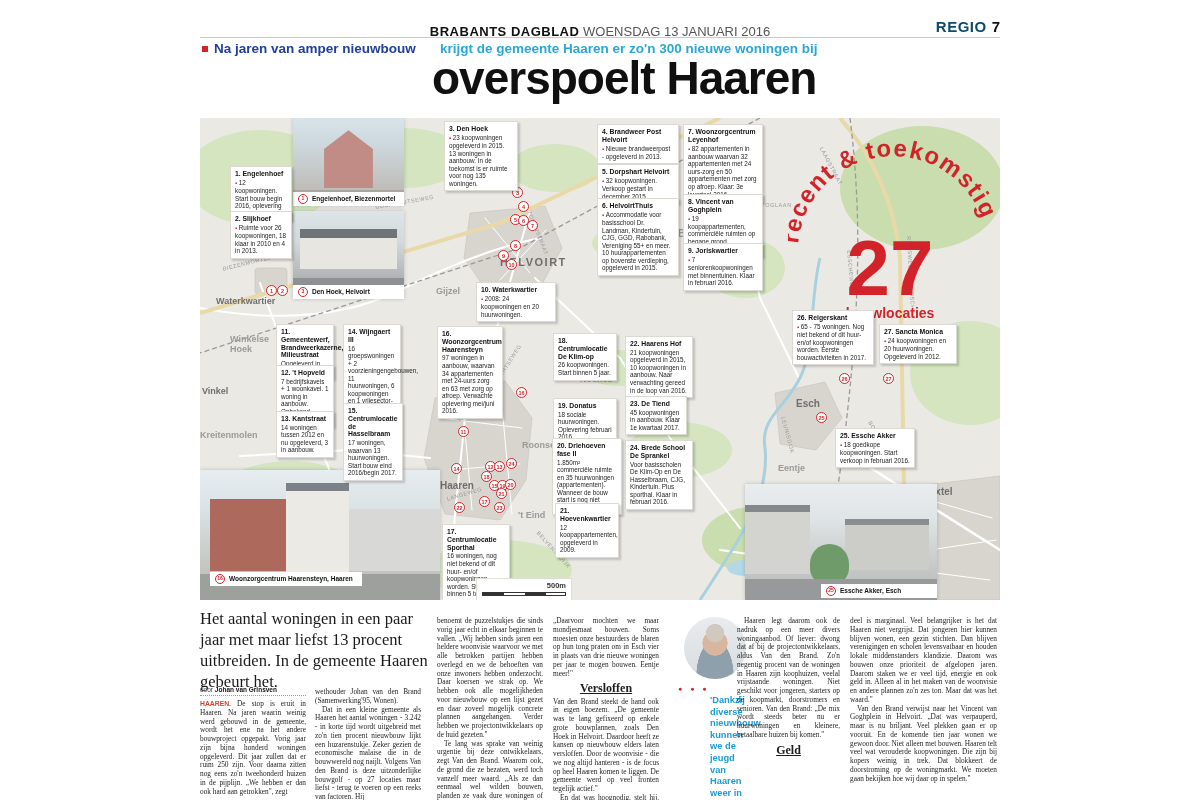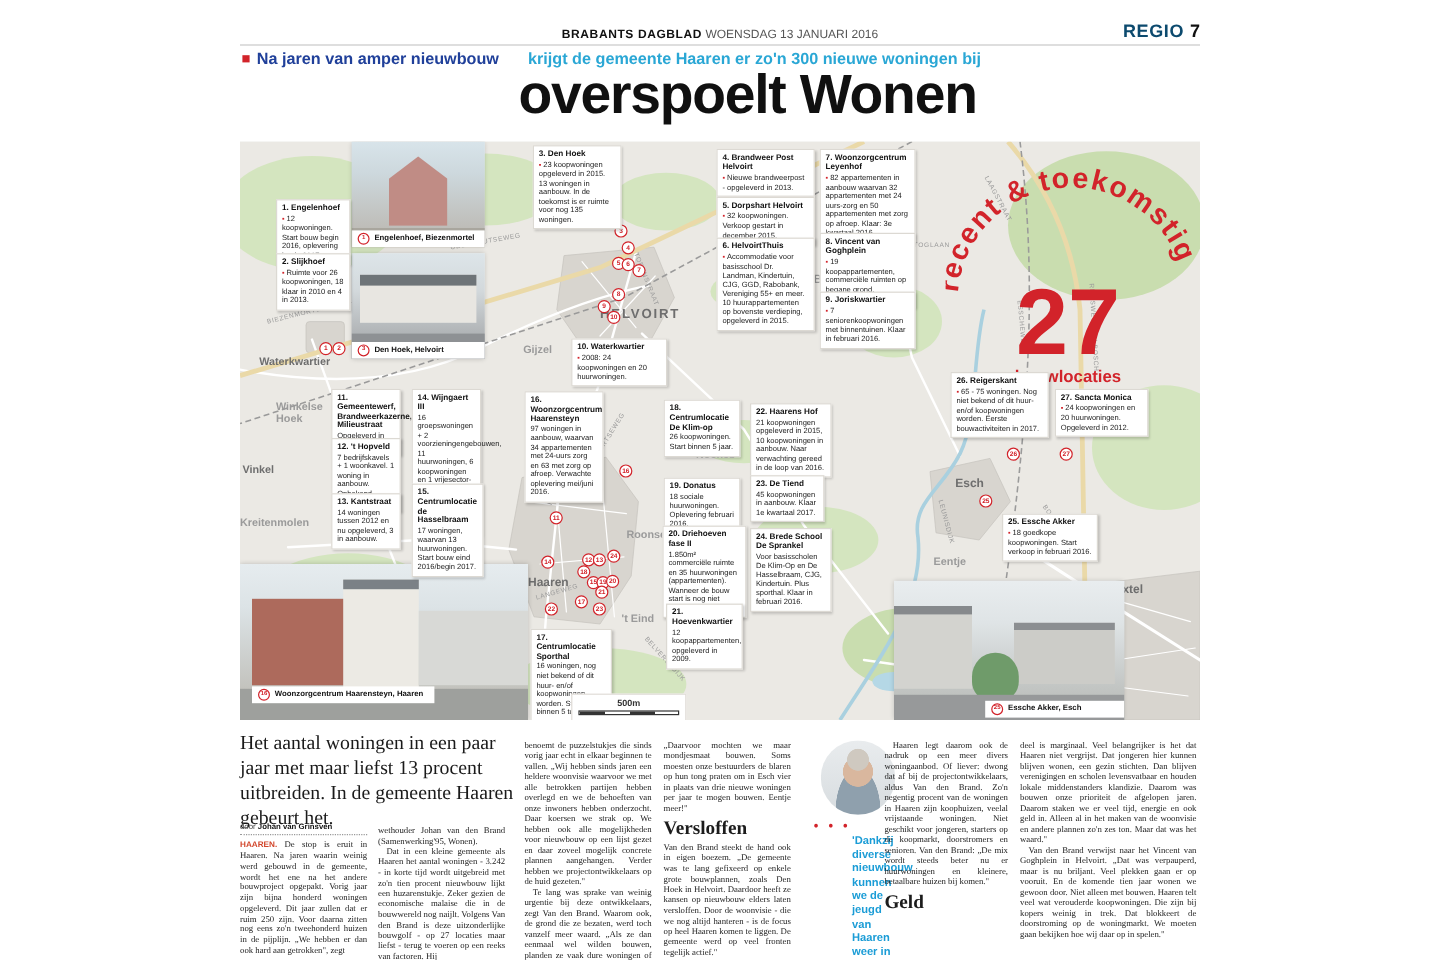"BRABANTS DAGBLAD WOENSDAG 13 JANUARI" .masthead { font-size: 10px -> 13px }
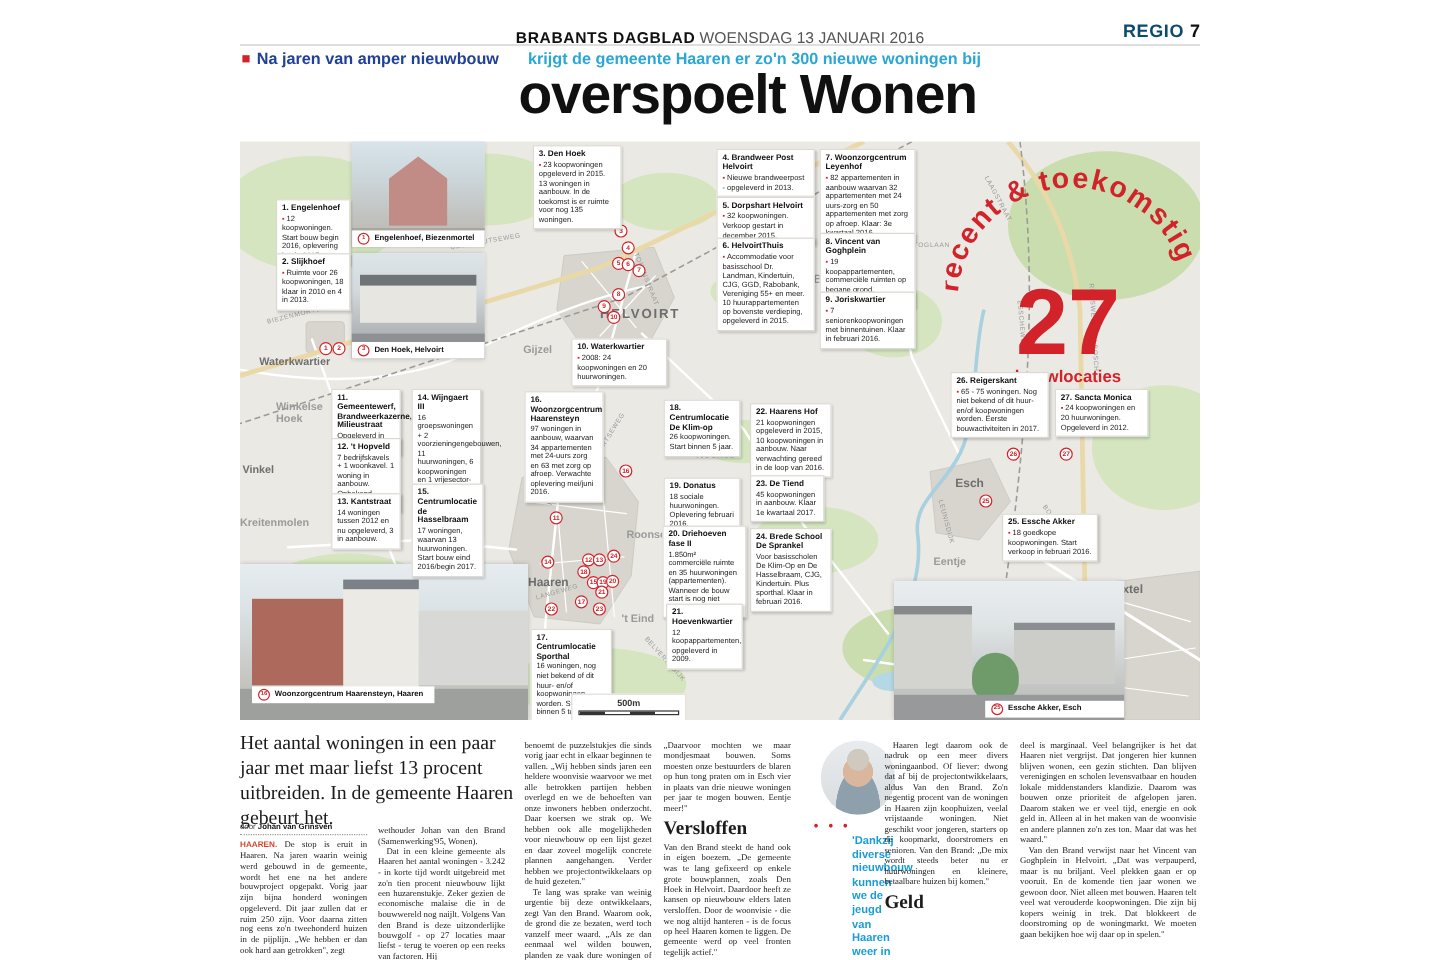"overspoelt Wonen" span.h2 { text: Wonen -> Haaren }
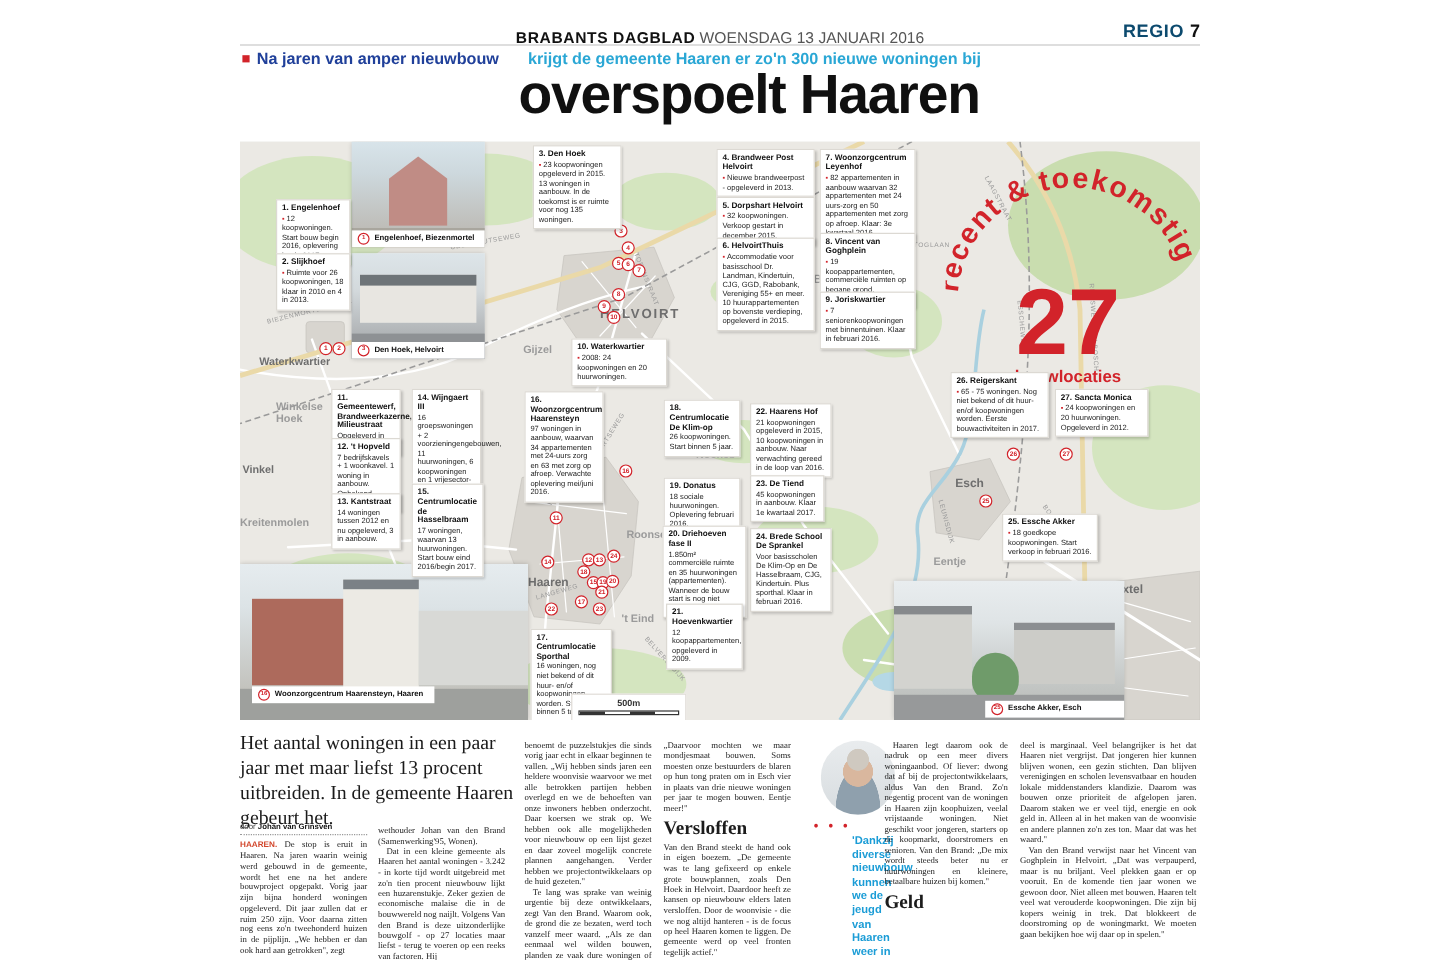"500m" .scalebar .stxt { text-align: center -> right }
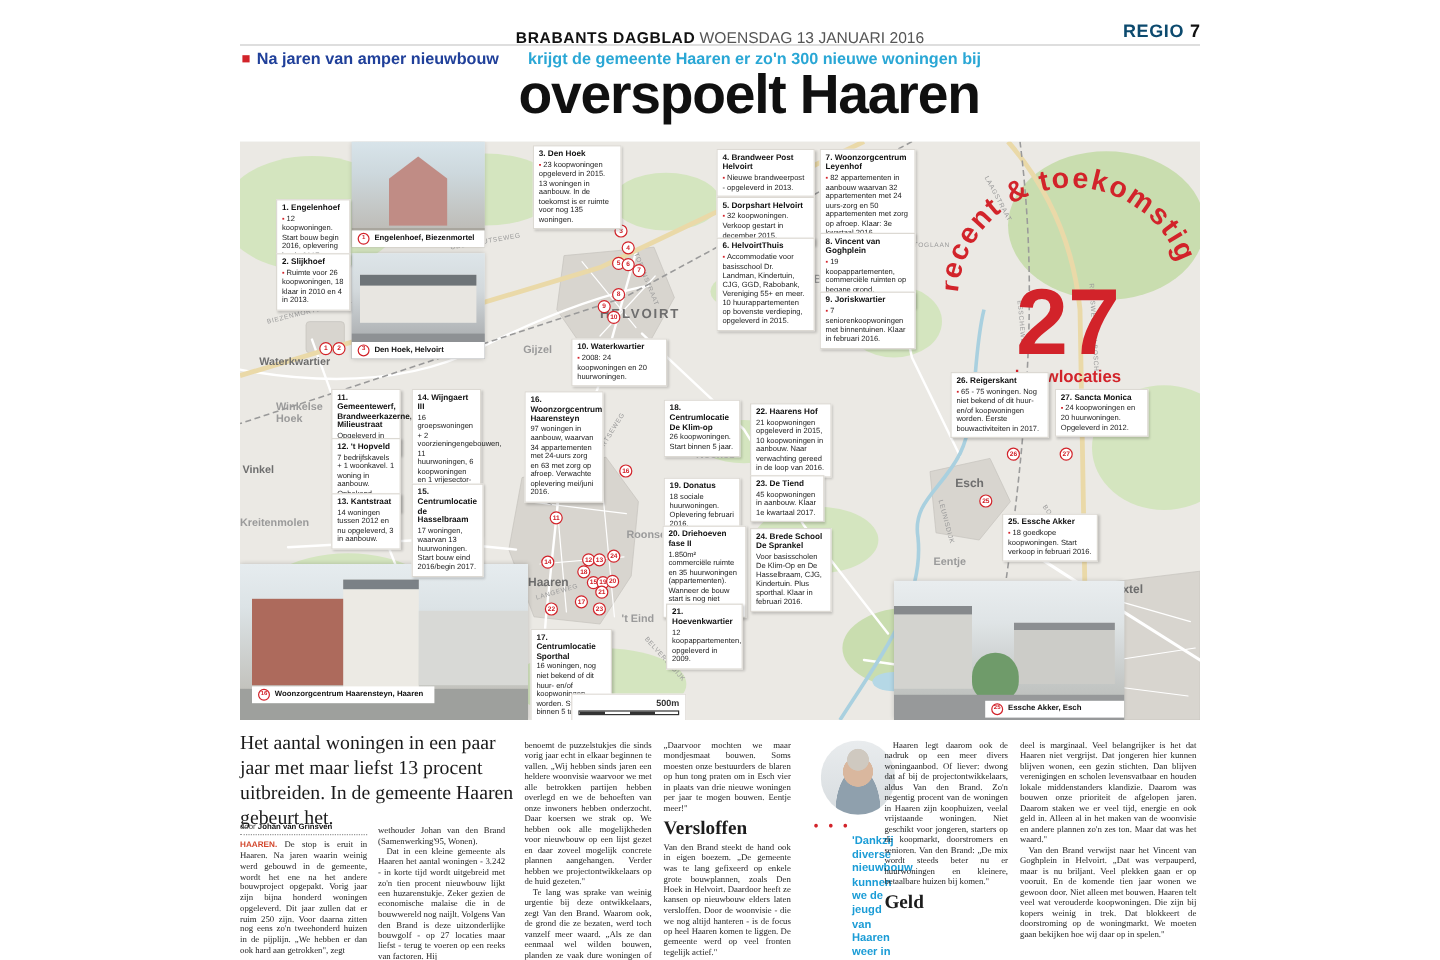"Versloffen" .col h3 { font-size: 16px -> 12px; text-align: left -> center; text-decoration: none -> underline }
